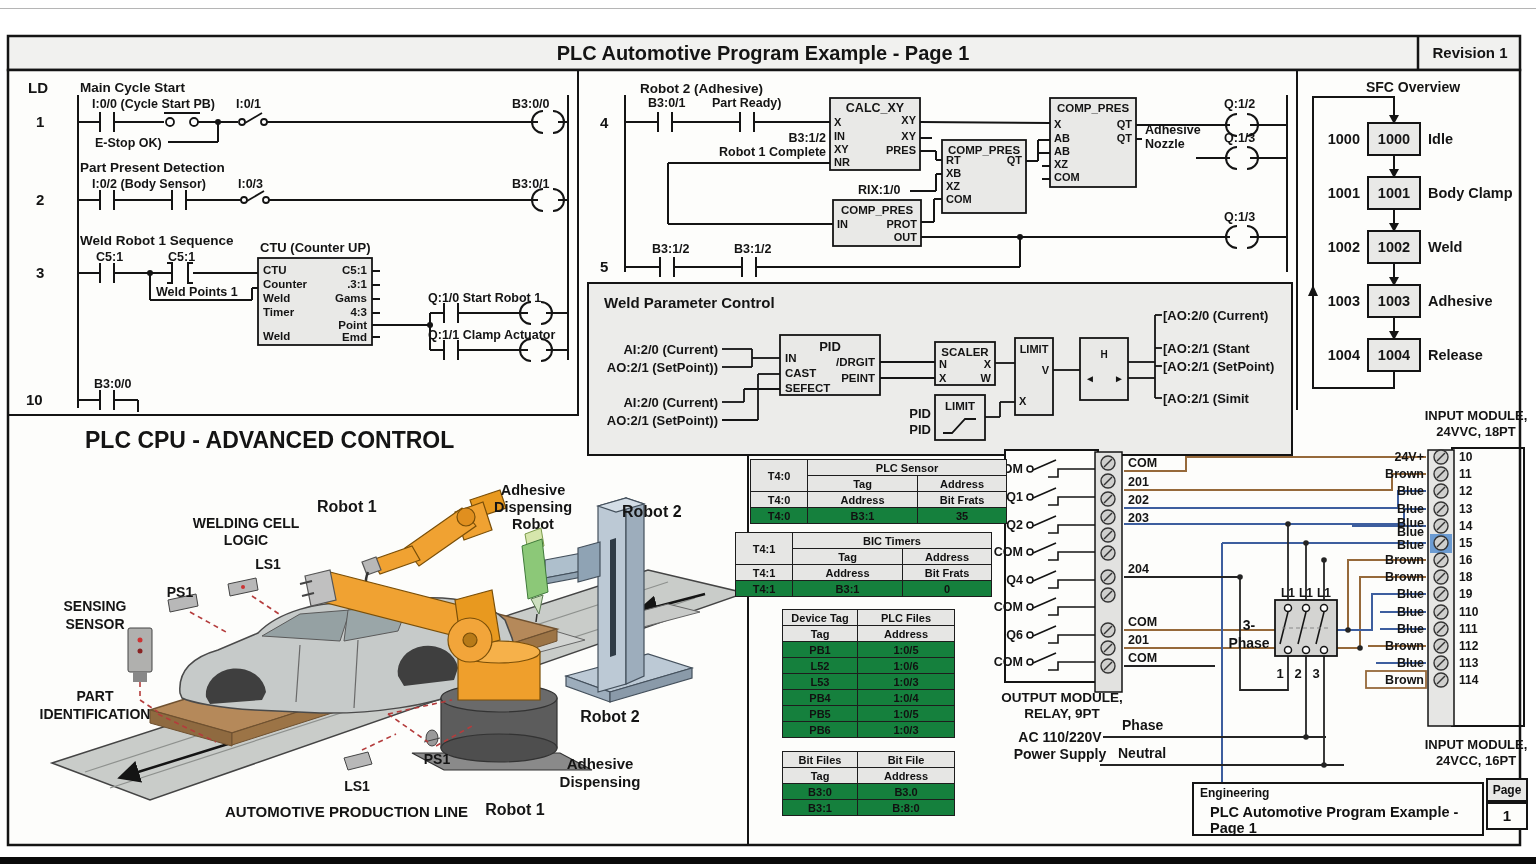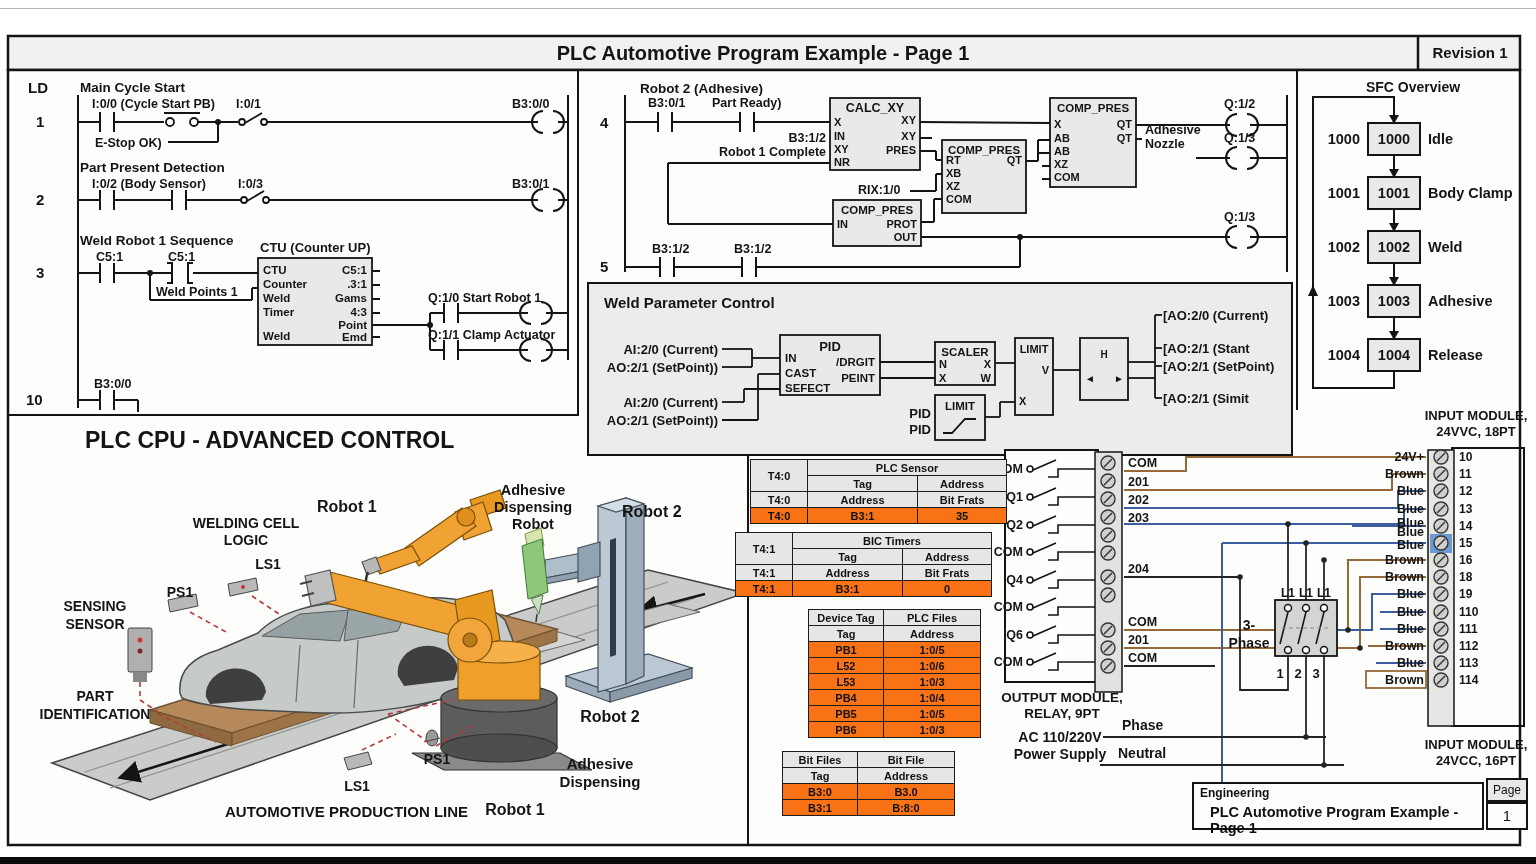"T4:0" .tbl { background: #f97316 -> #15803d }
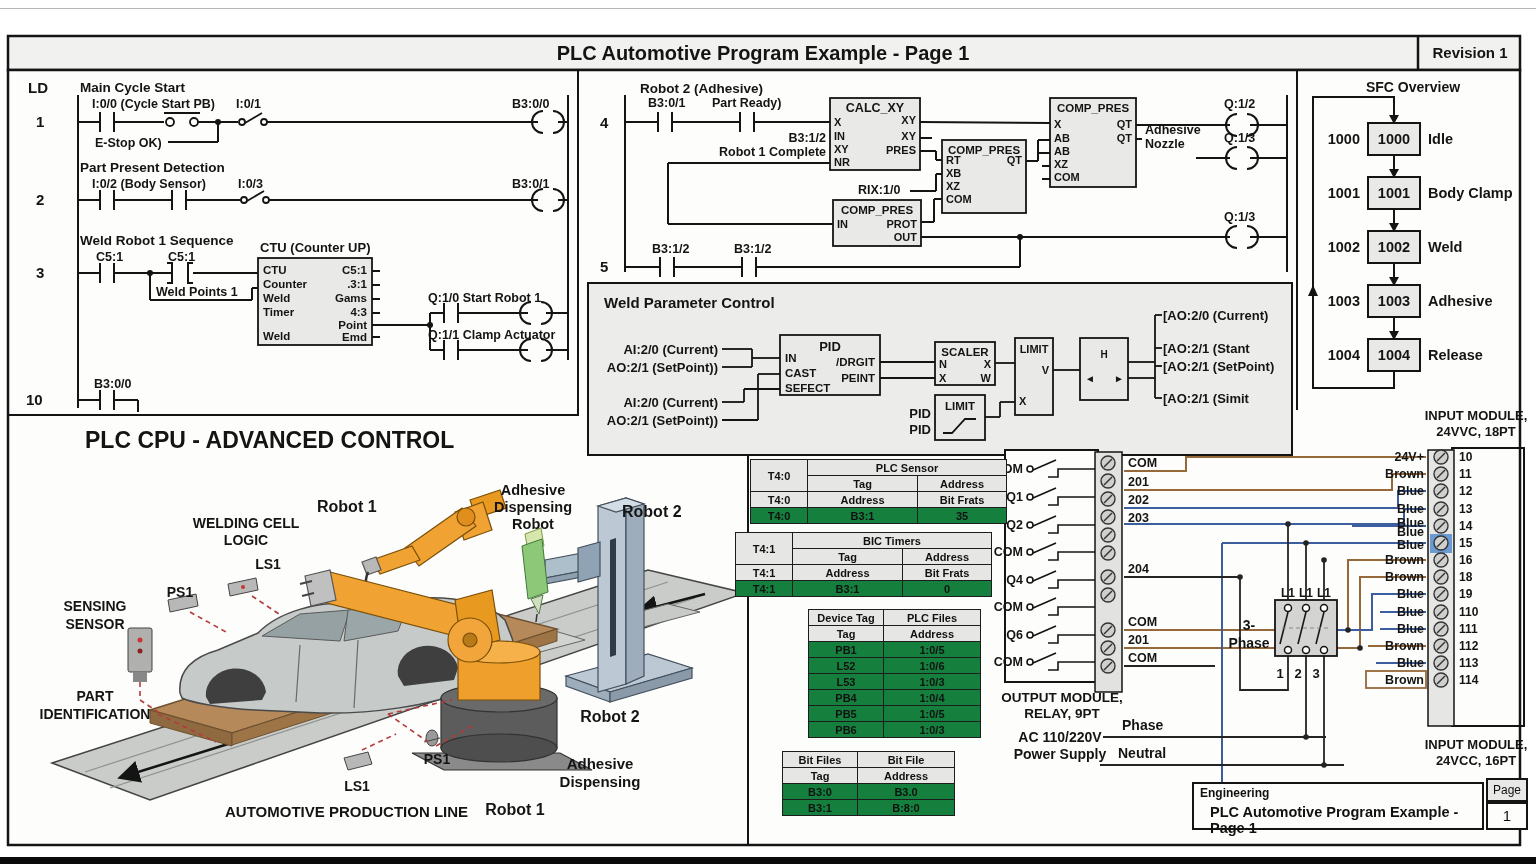"Device Tag" table.tbl { left: 808px -> 782px }
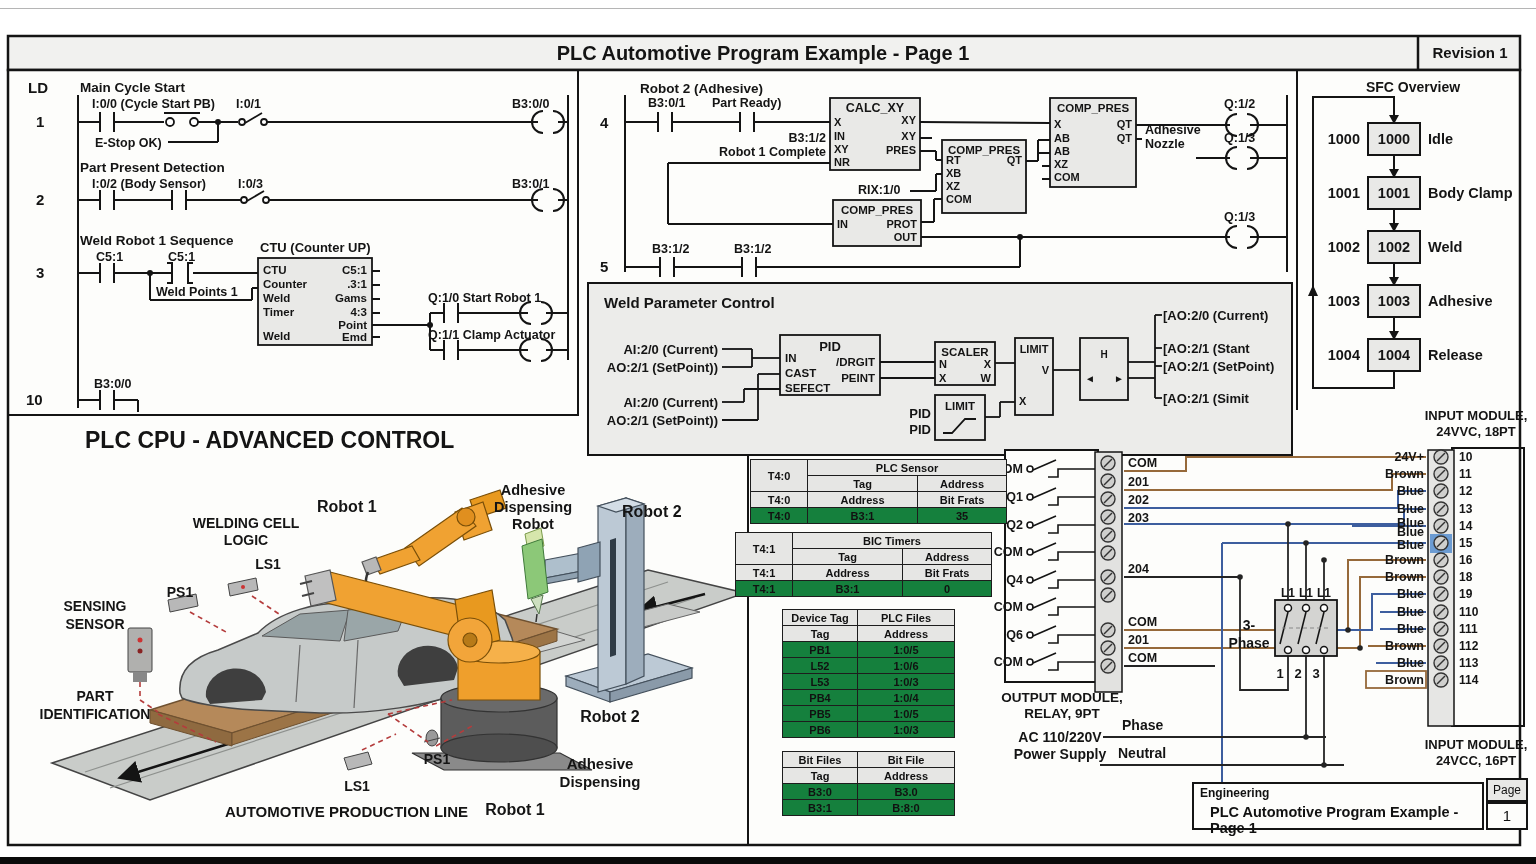"Engineering" div.box { height: 48px -> 54px }
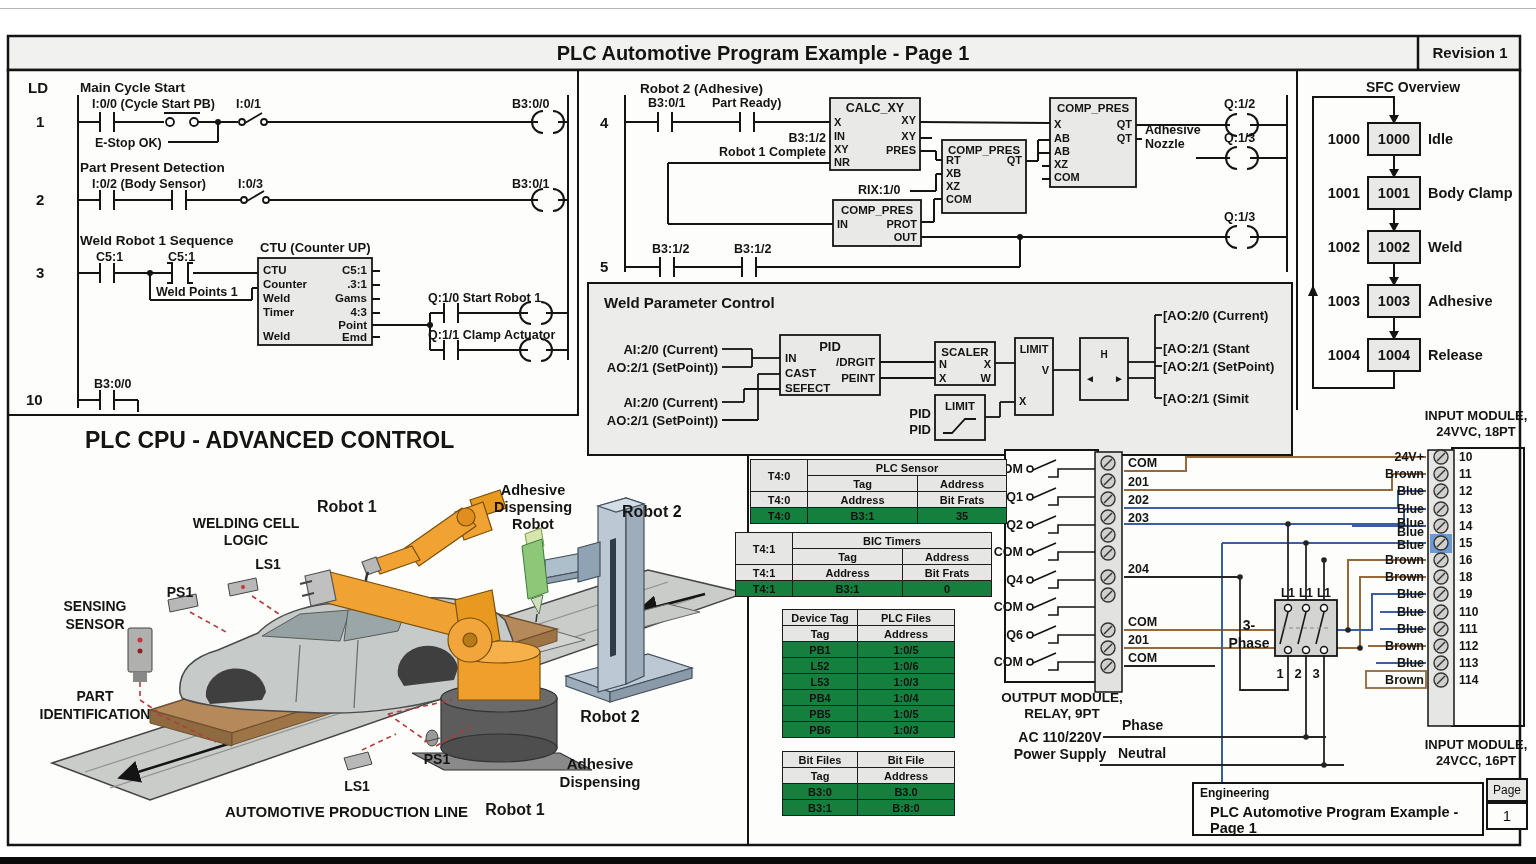"Page" .pagecell { font-weight: normal -> bold }
